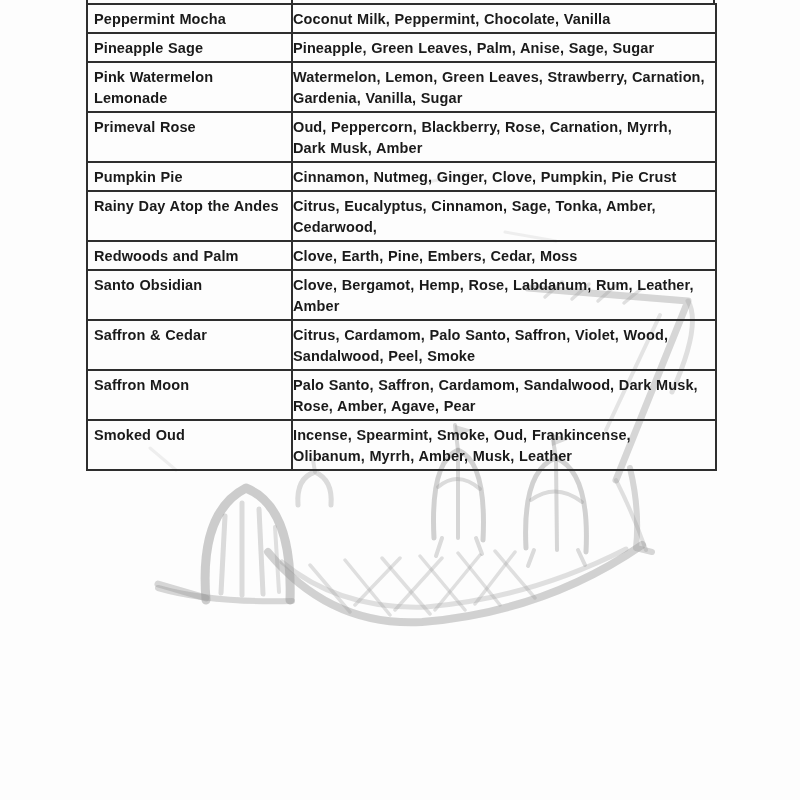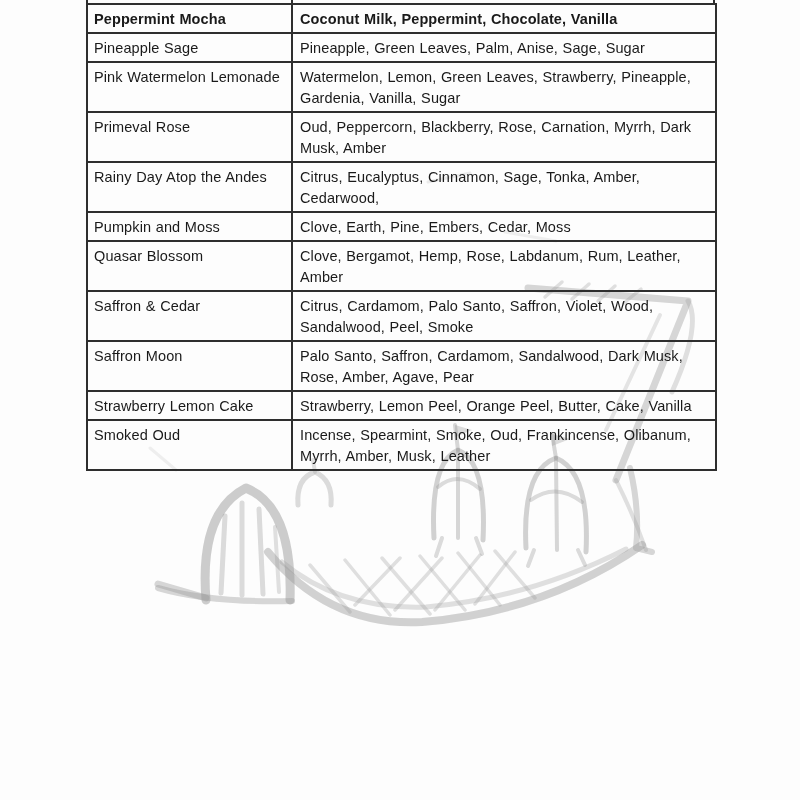"Coconut Milk, Peppermint, Chocolate," td.notes-cell { padding-left: 7px -> 0 }
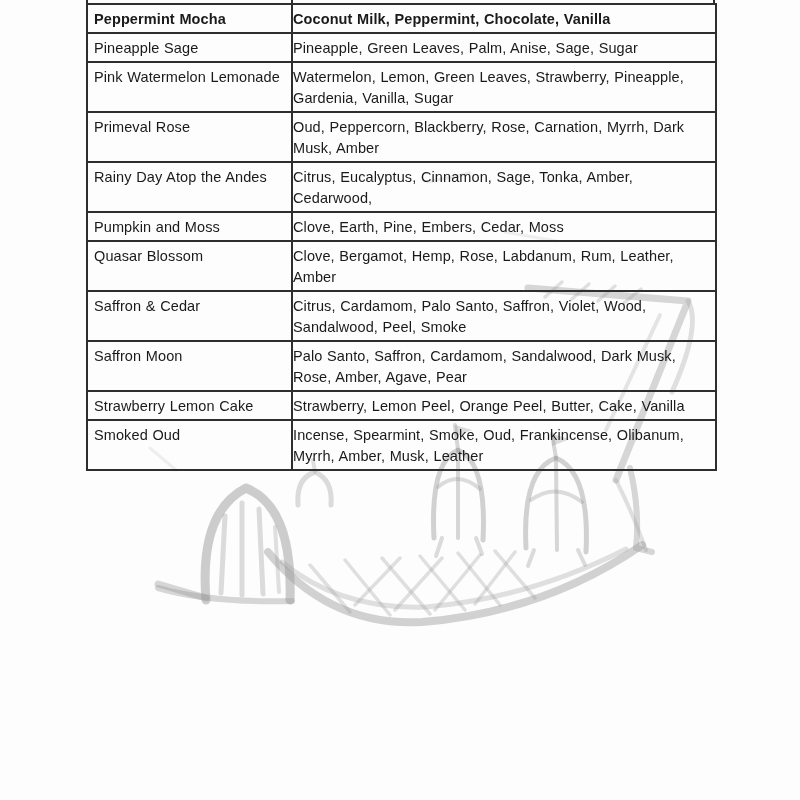"Pineapple Sage" td { font-weight: none -> bold }
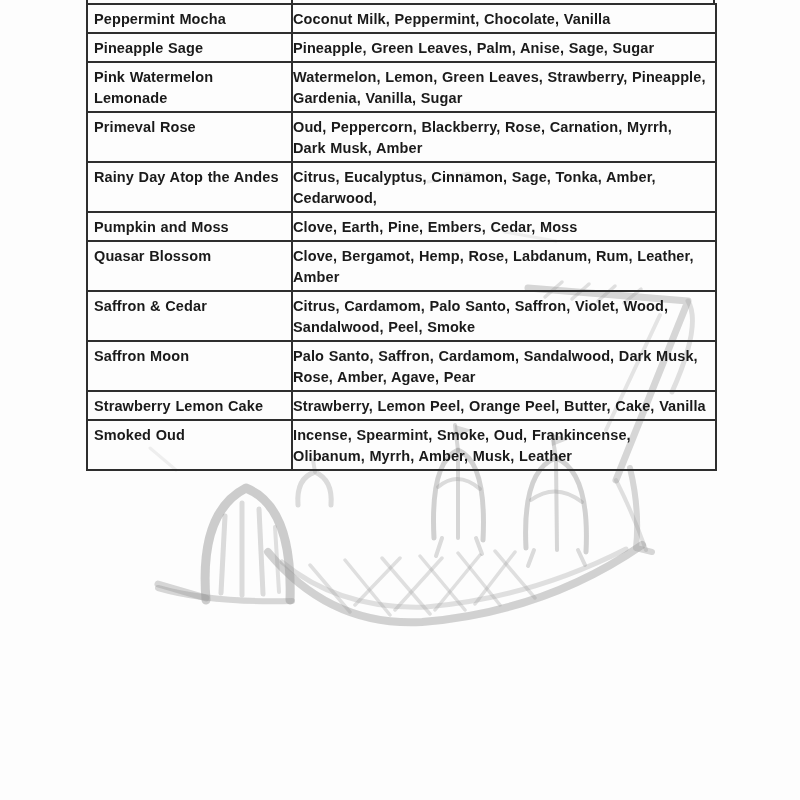"Watermelon, Lemon, Green Leaves," span { text: Pineapple -> Carnation }
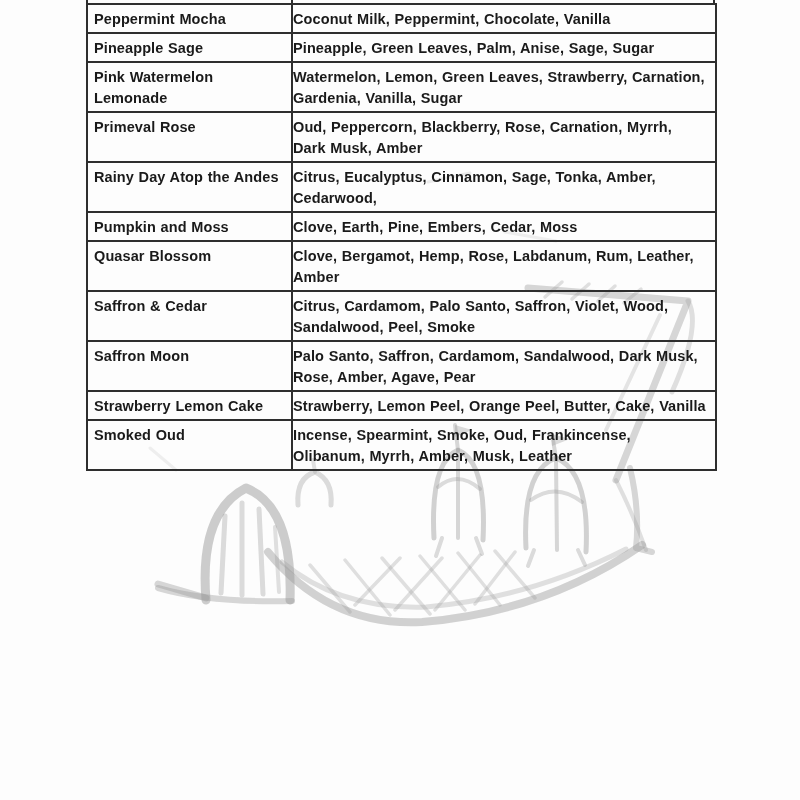"Pumpkin Pie" tr { html: none -> <tr> <td> <span>Pumpkin Pie</span> </td> <td> <span>Cinnamon, Nutmeg, Ginger, Clove, Pumpkin, Pie Crust</span> </td> </tr> }
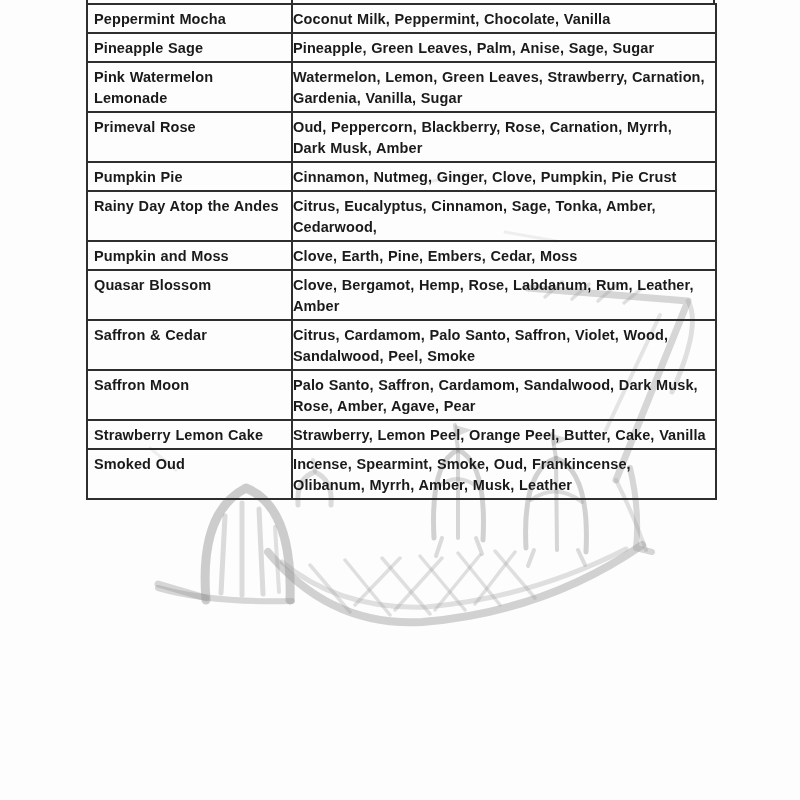"Pumpkin and Moss" span { text: Pumpkin and Moss -> Redwoods and Palm }
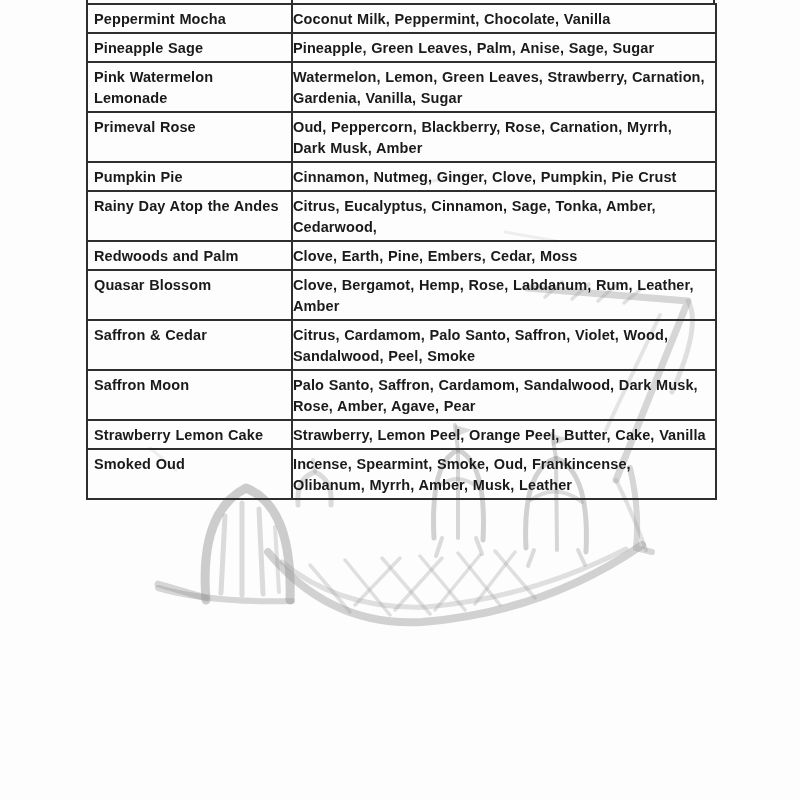"Quasar Blossom" span { text: Quasar Blossom -> Santo Obsidian }
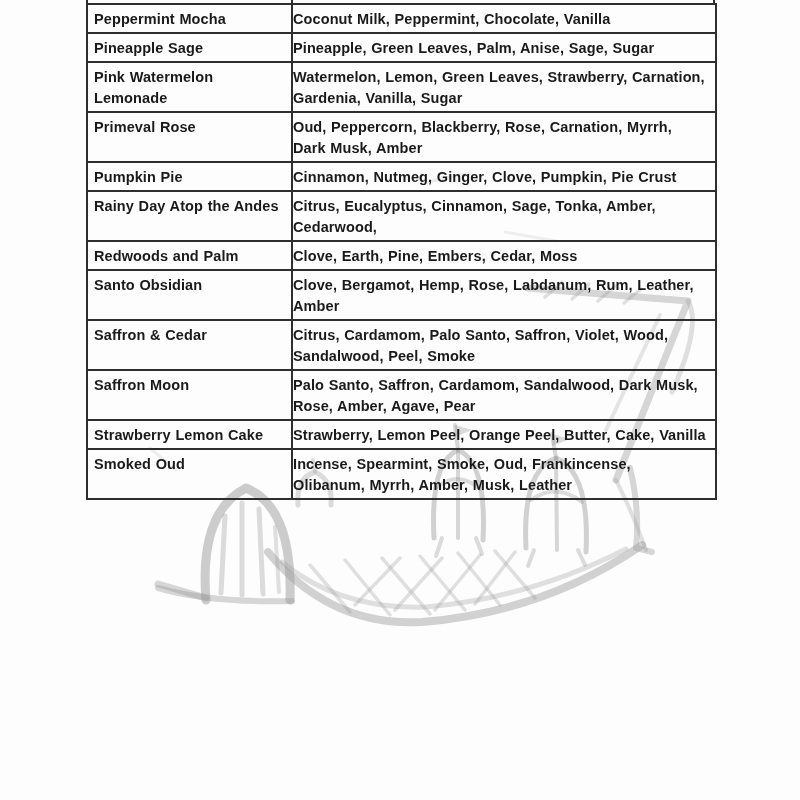"Strawberry Lemon Cake" tr { html: <tr> <td> <span>Strawberry Lemon Cake</span> </td> <td> <span>Strawberry, Lemon Peel, Orange Peel, Butter, Cake, Vanilla</span> </td> </tr> -> none }
